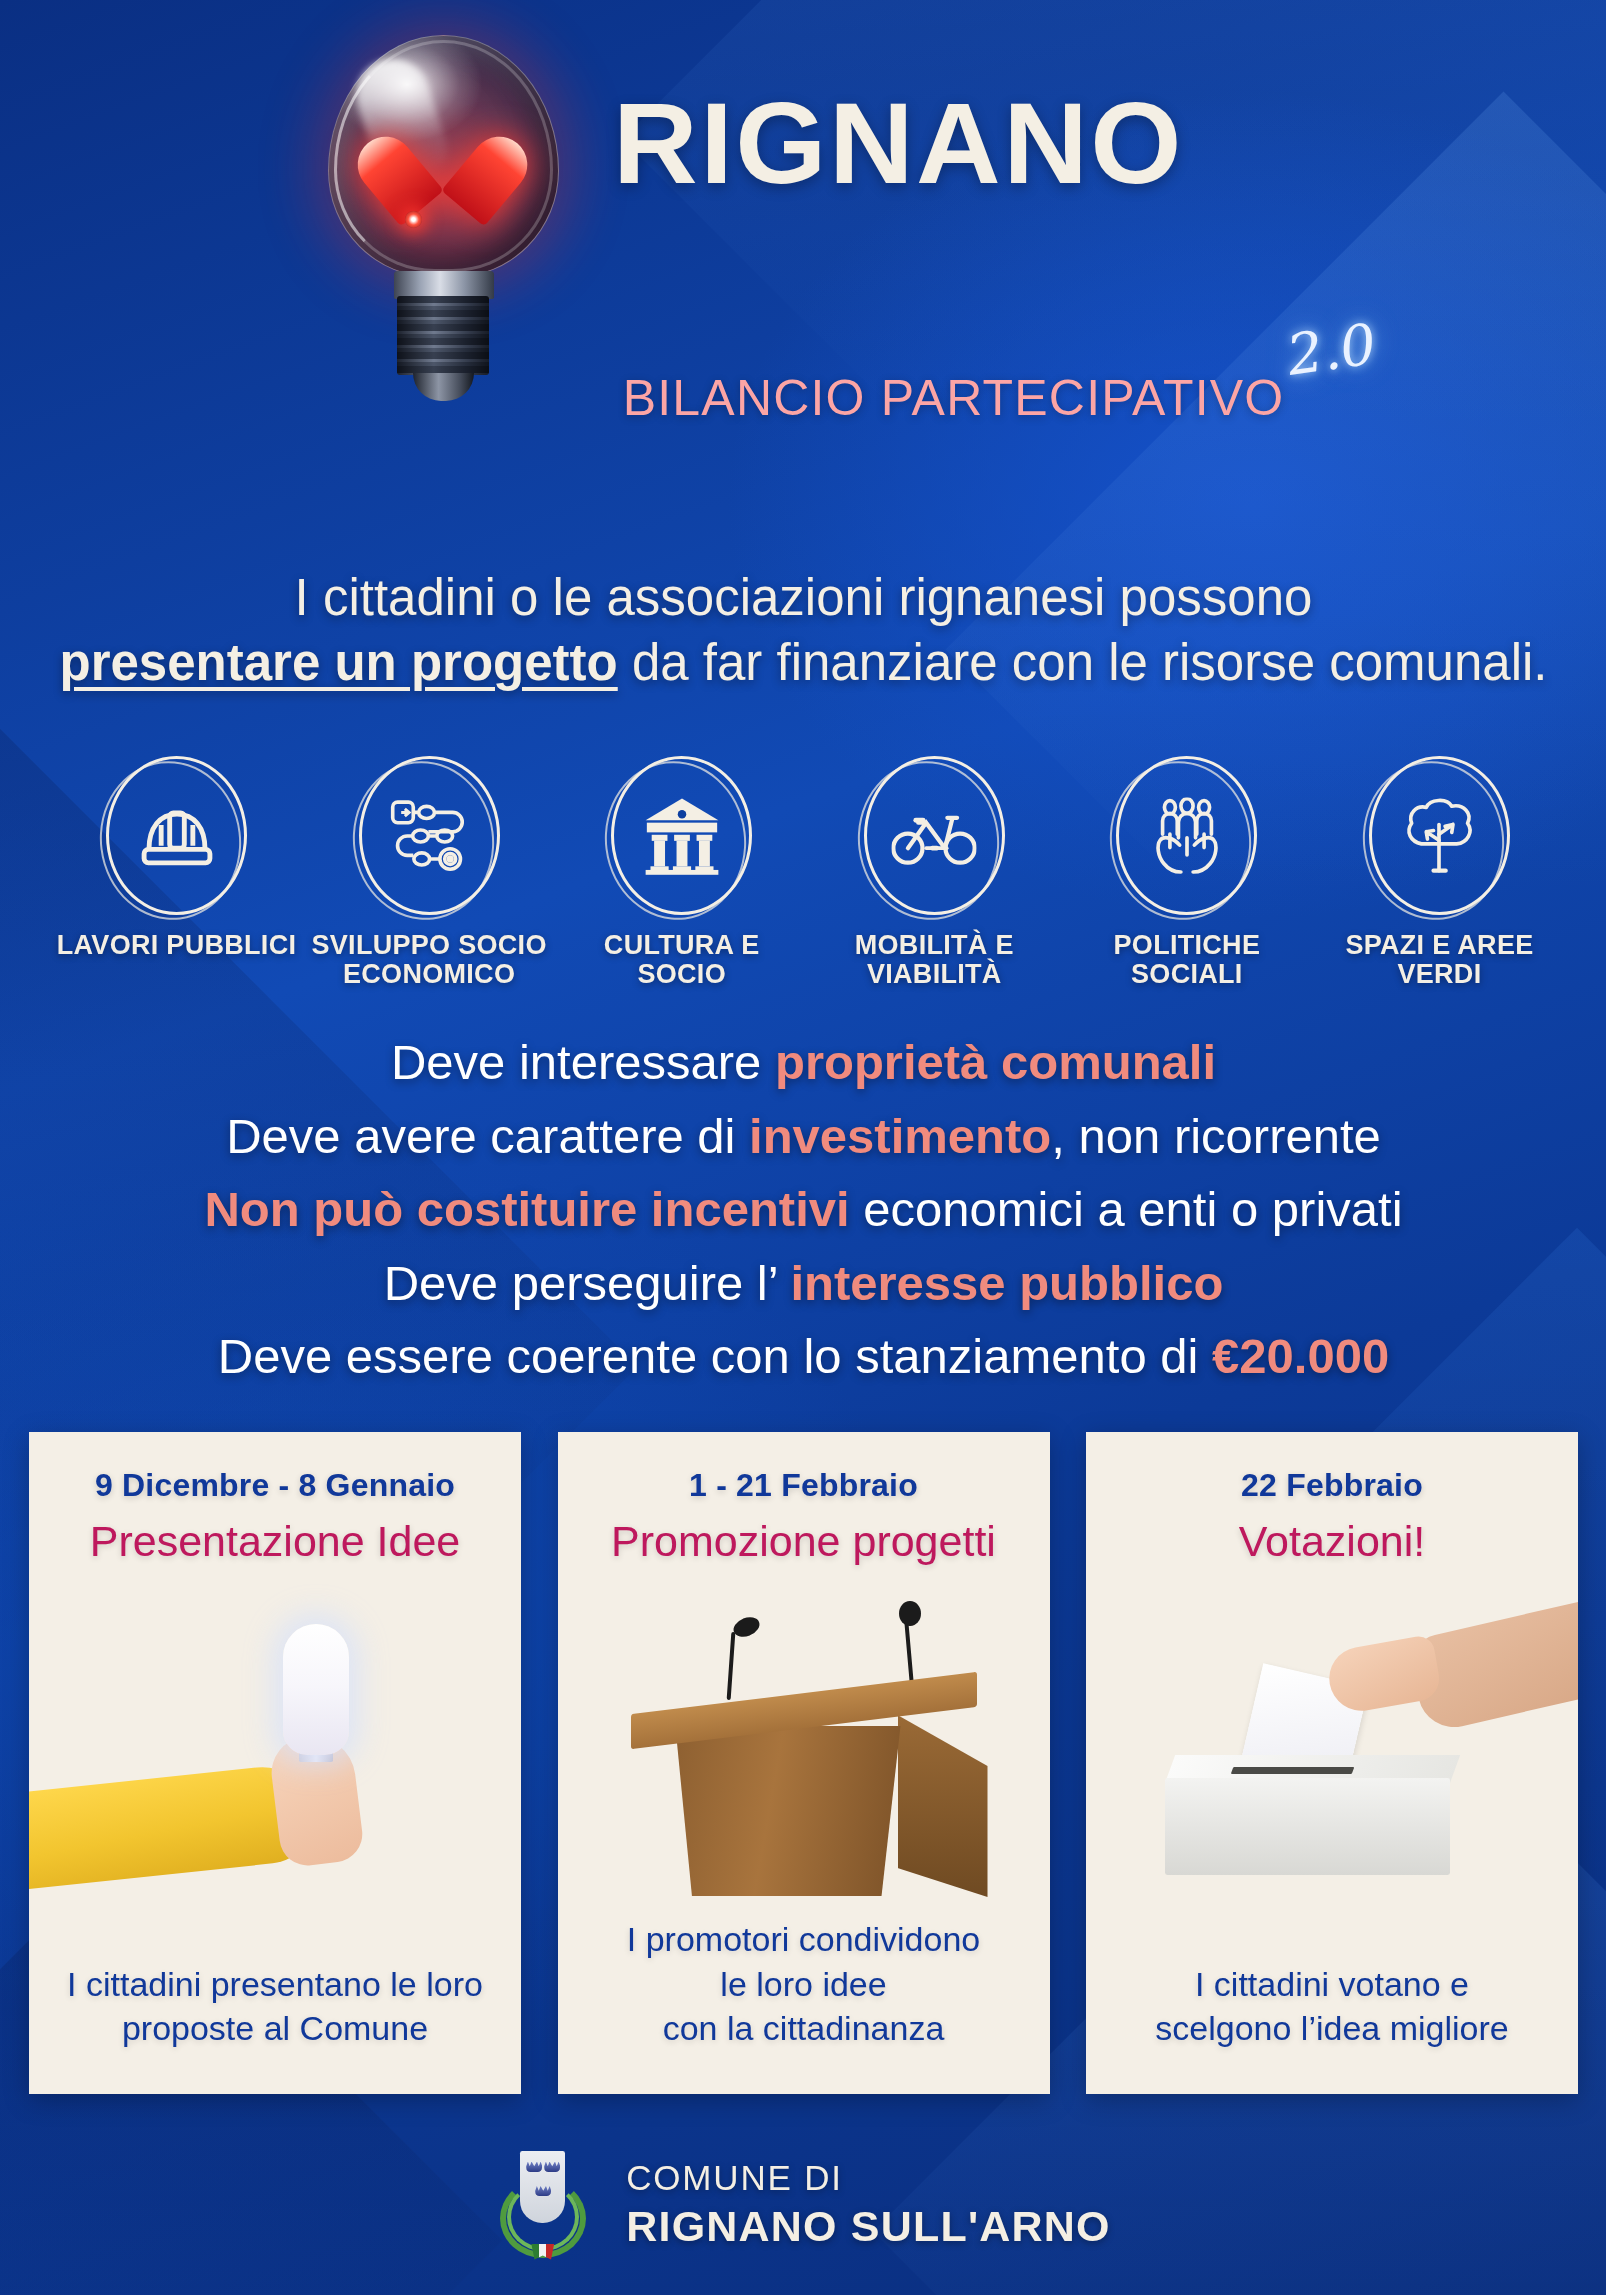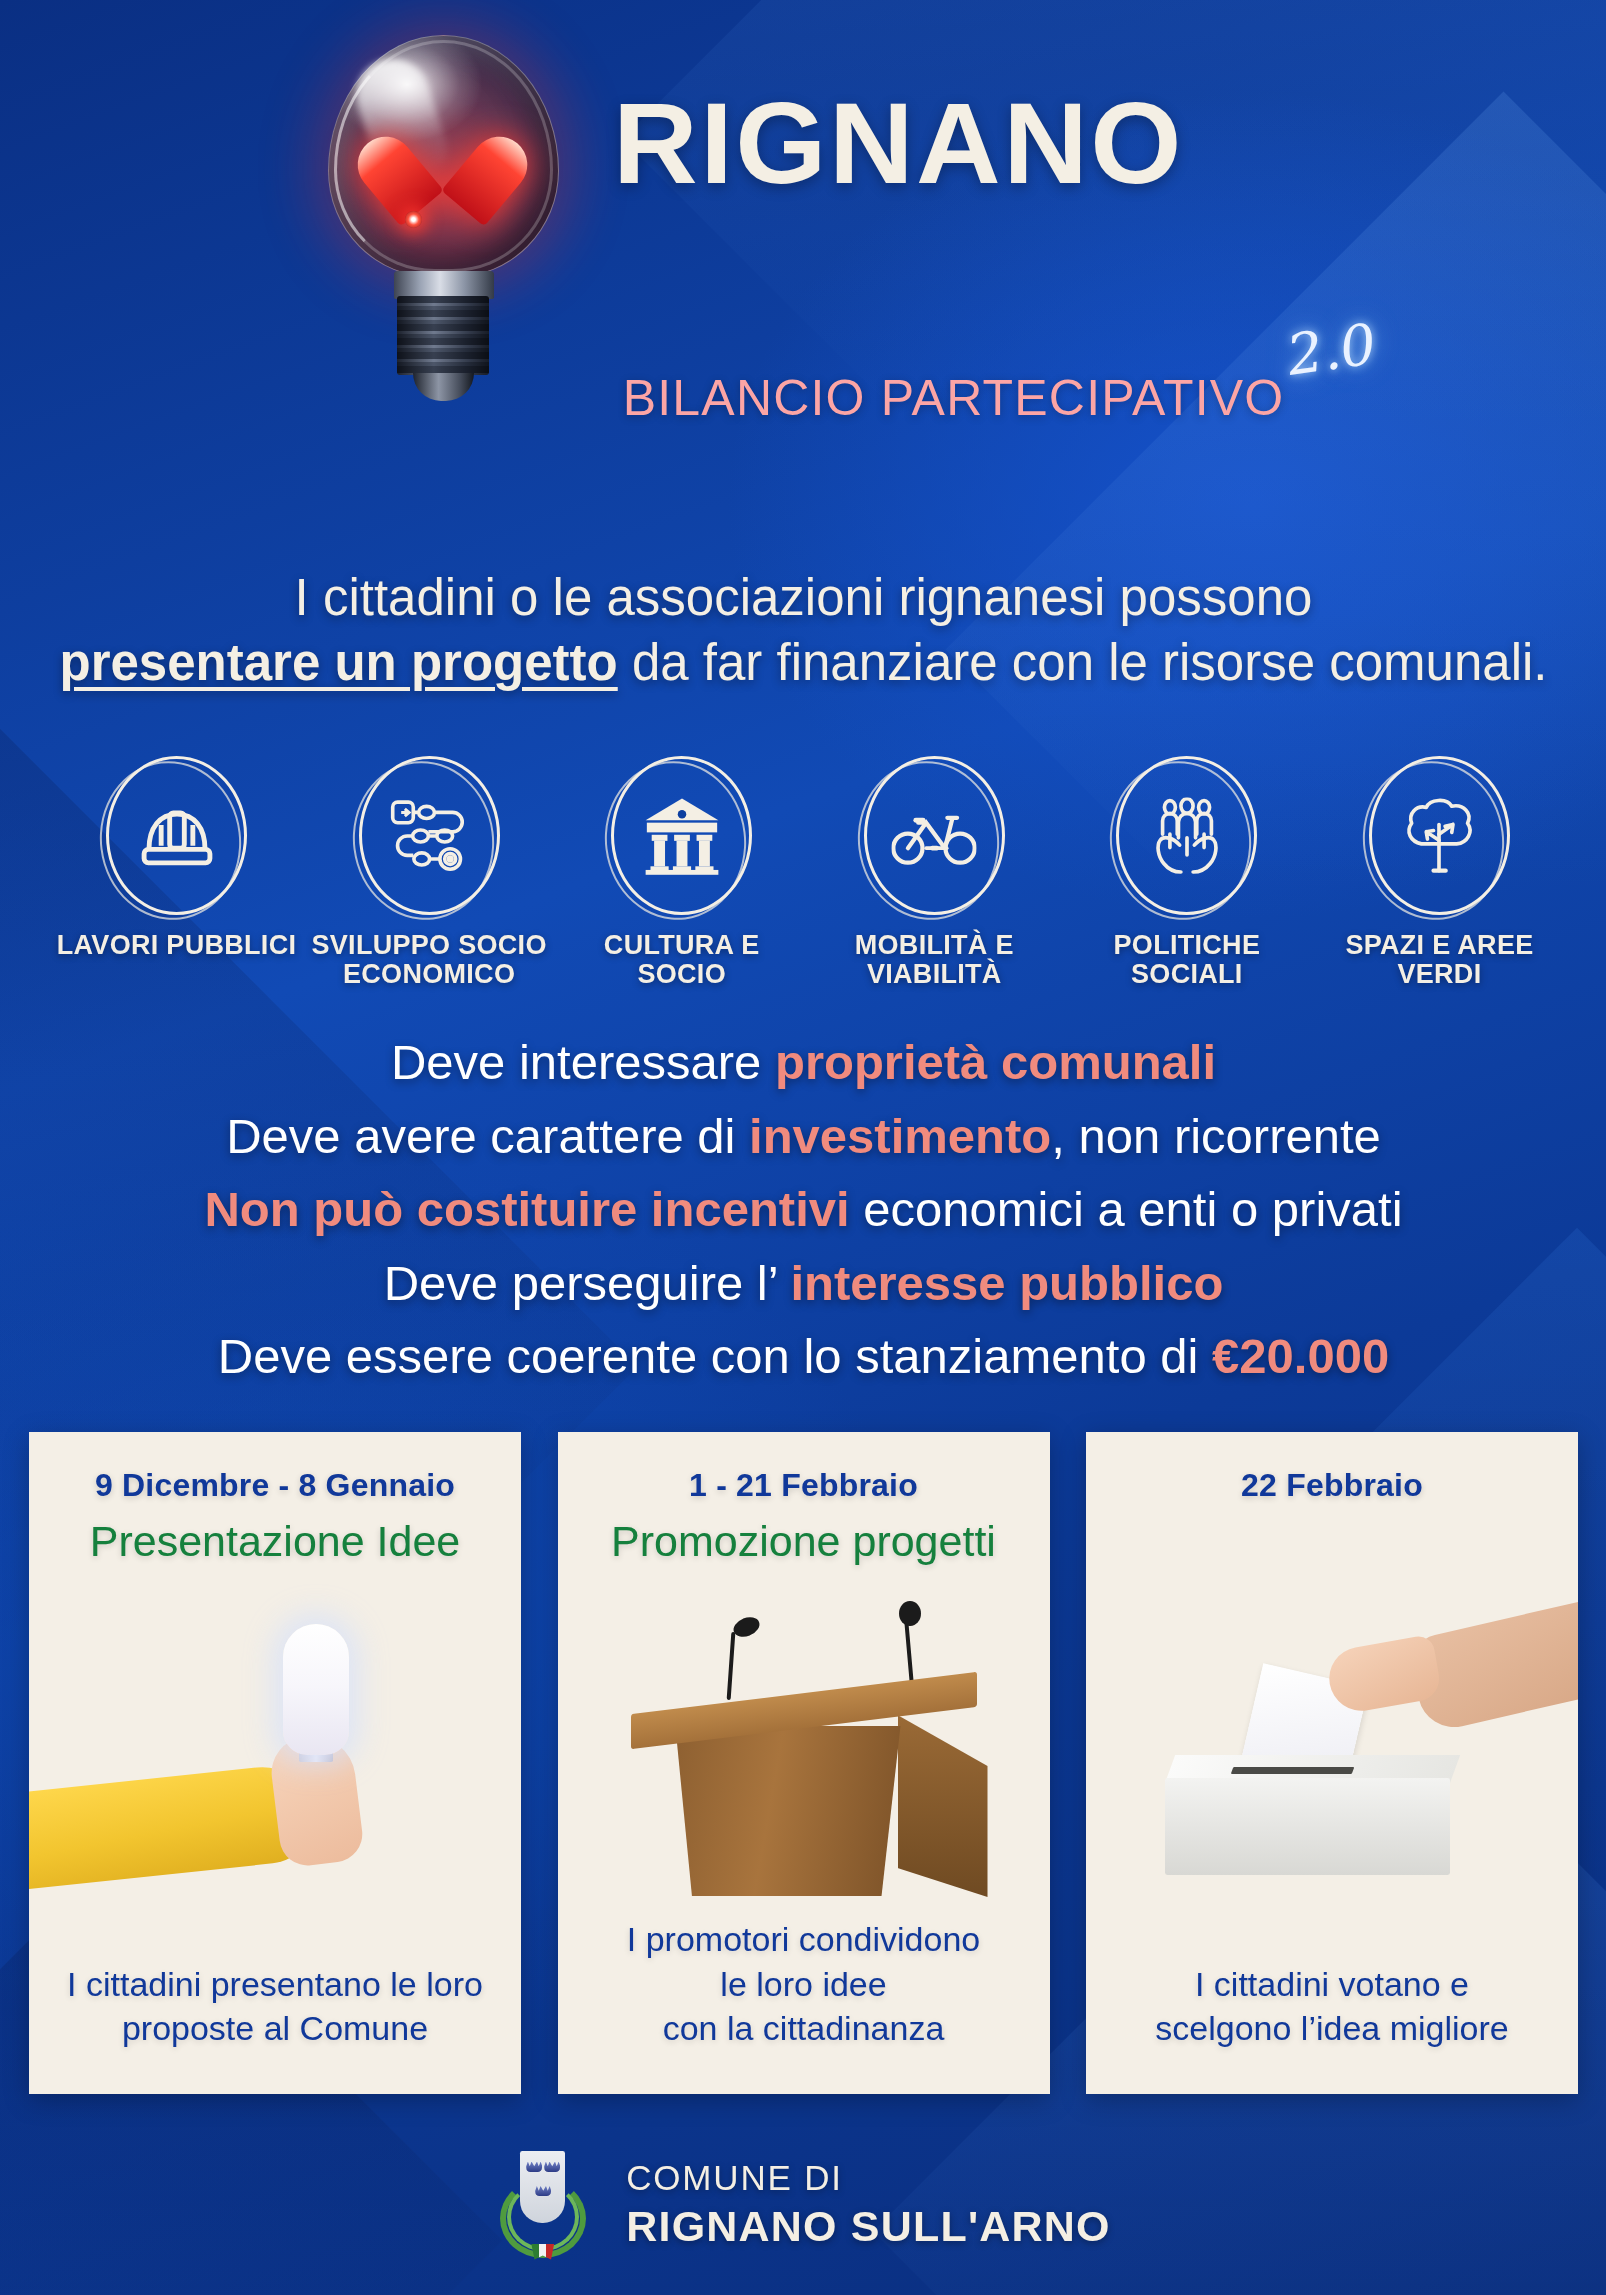"Presentazione Idee" .card-title { color: #15803d -> #be185d }
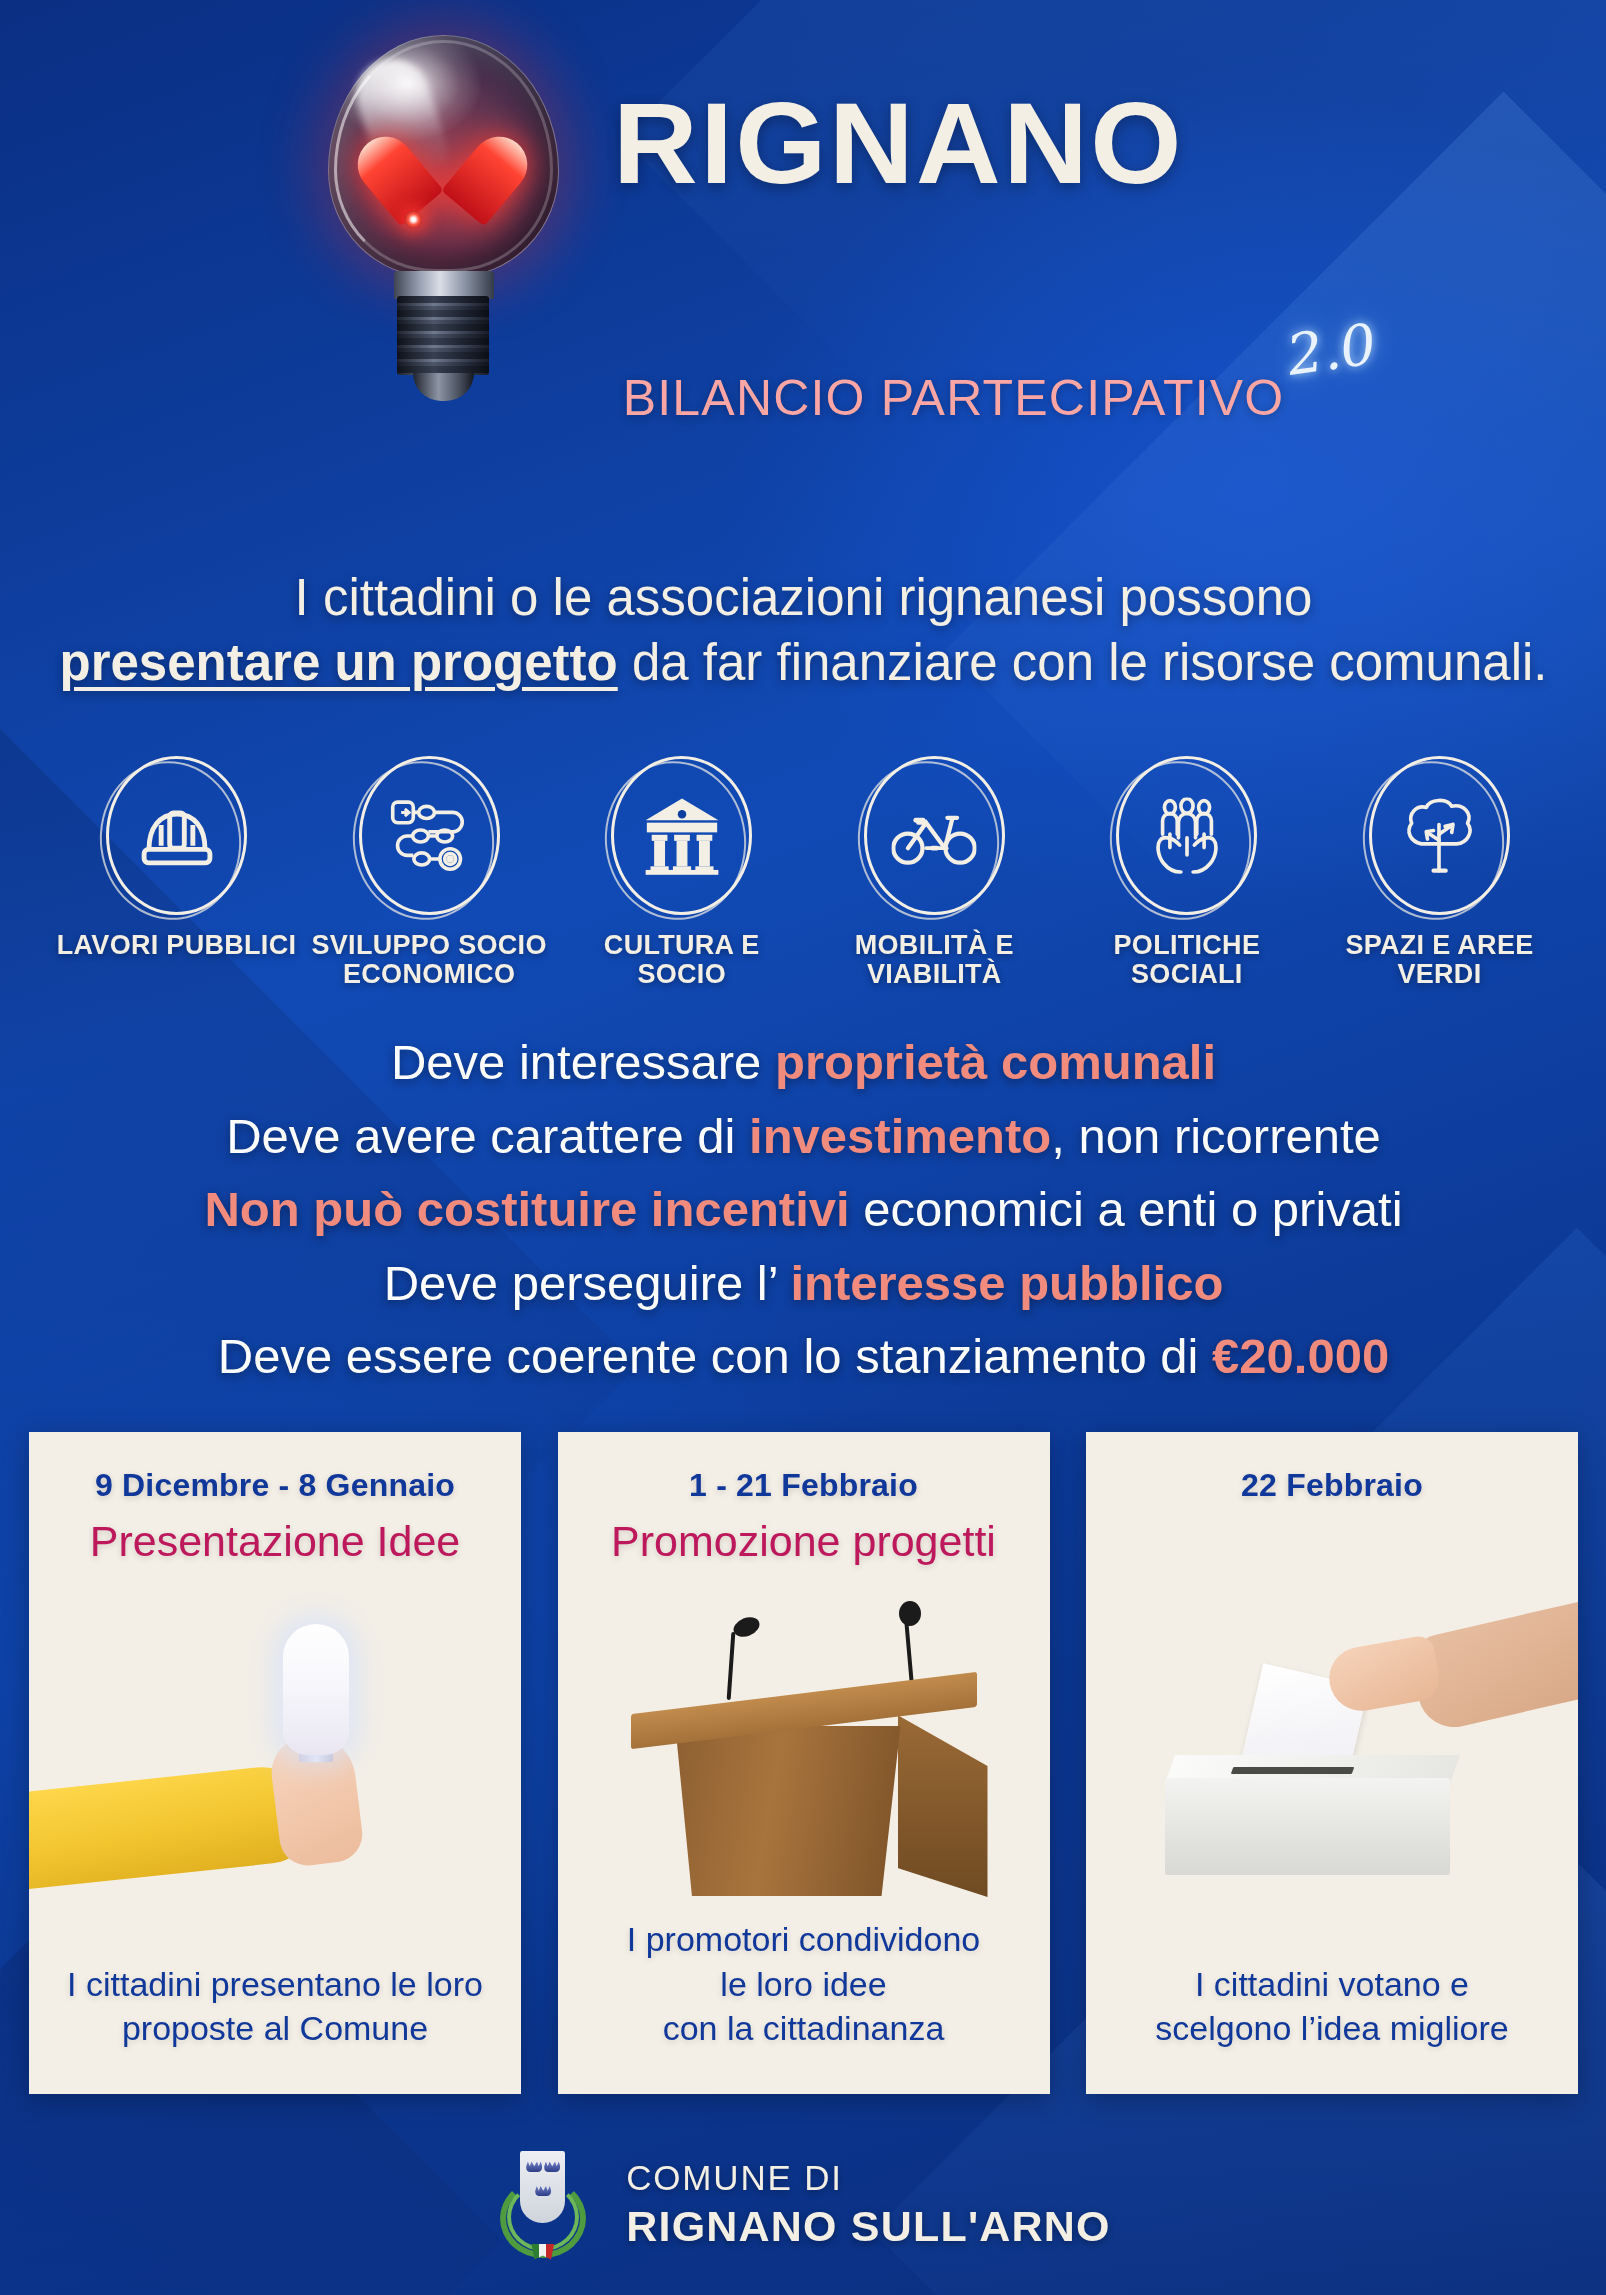"Votazioni!" div.card-title { html: none -> <div>Votazioni!</div> }
